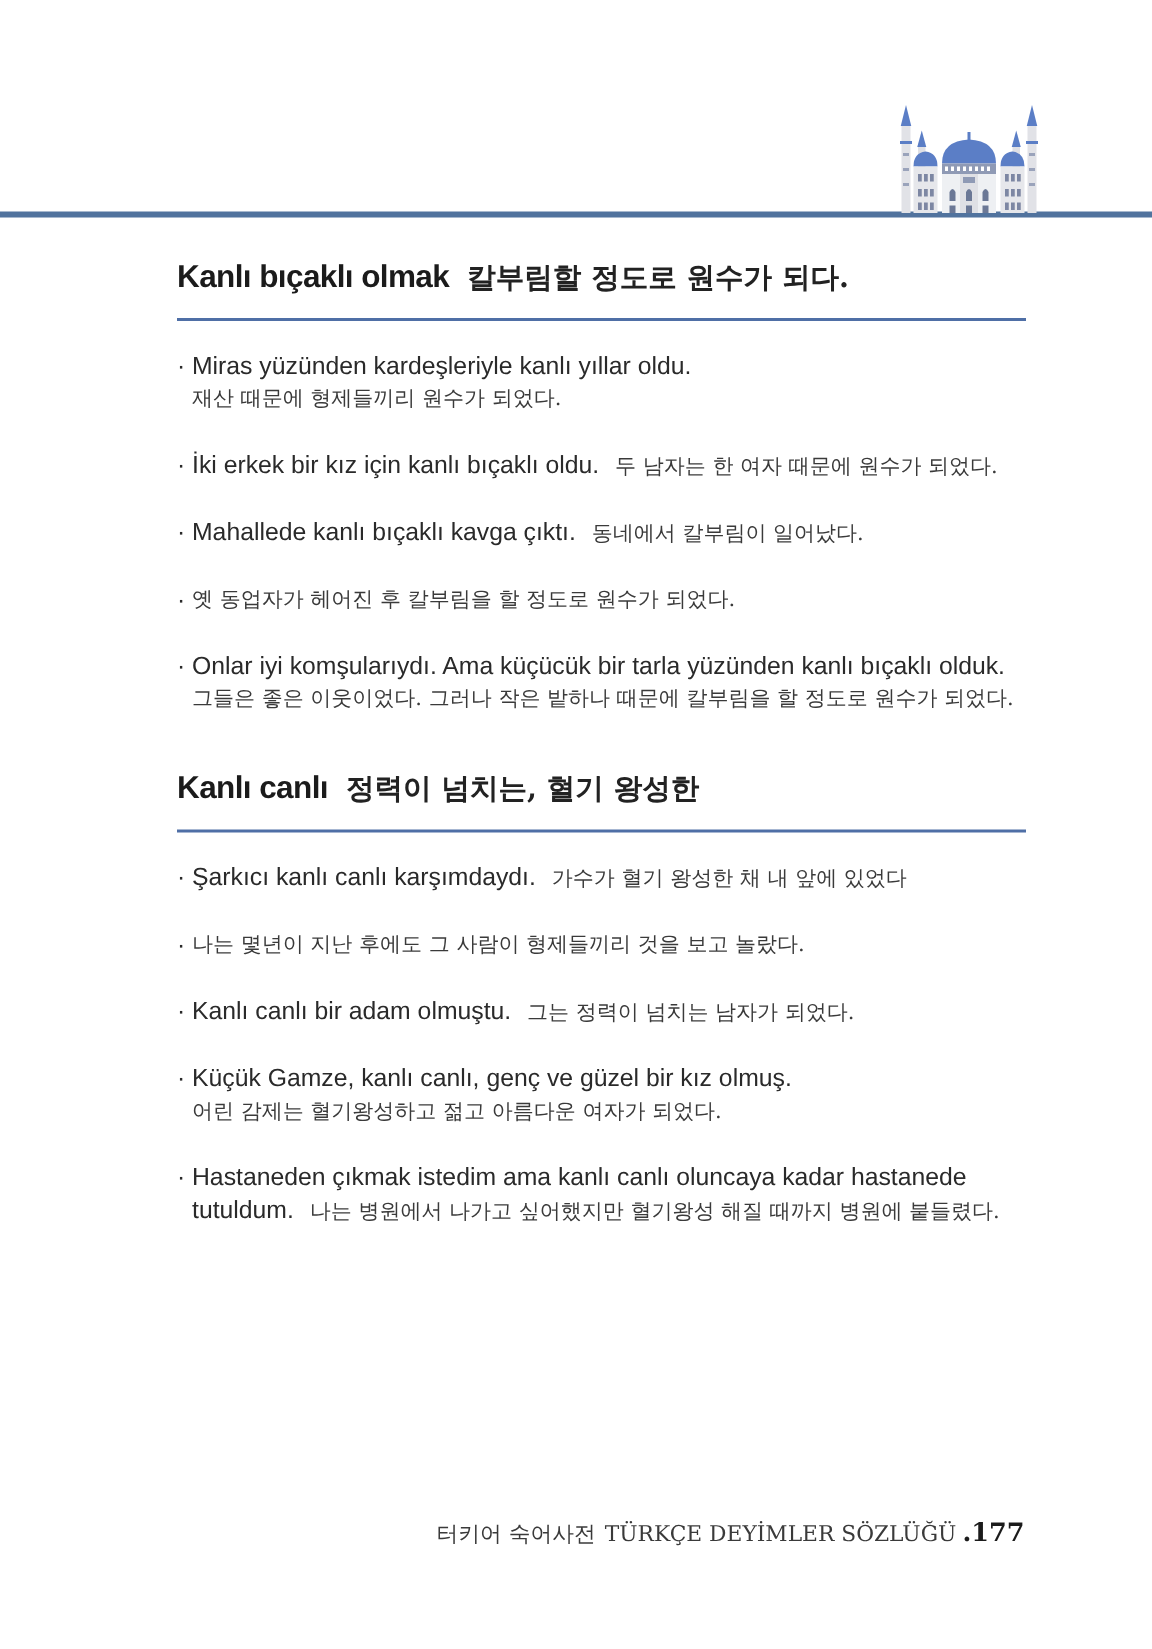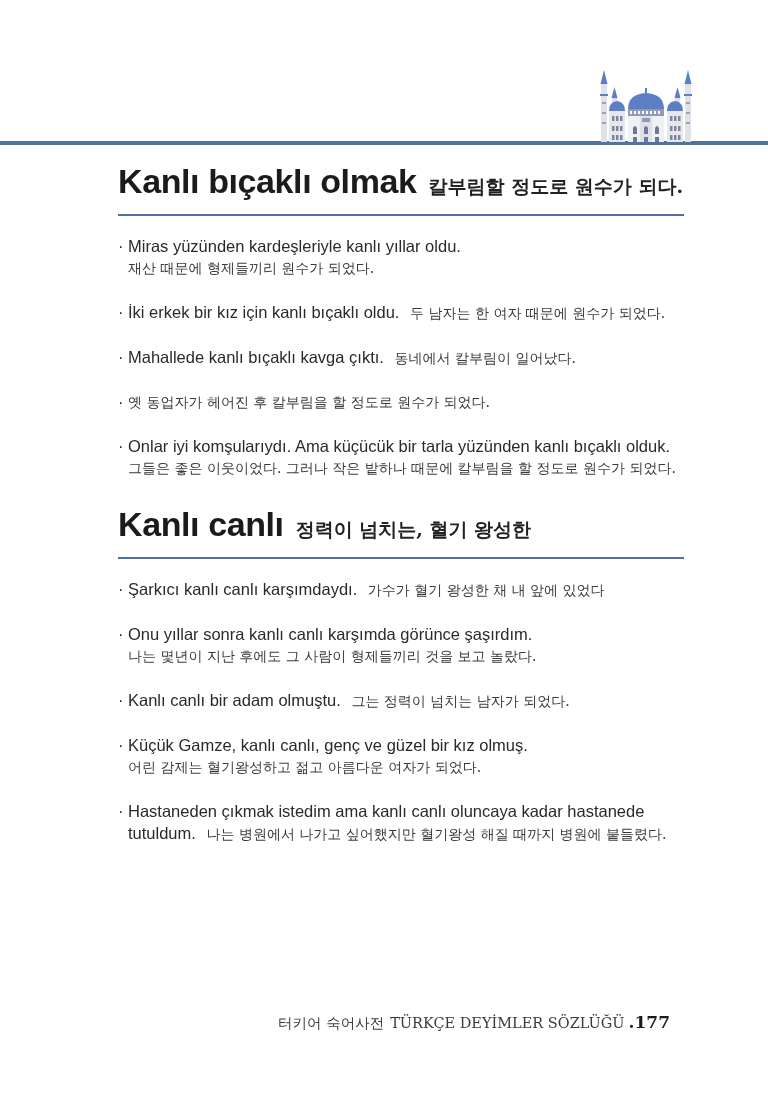"Kanlı bıçaklı olmak" .headword { font-size: 34px -> 21px }
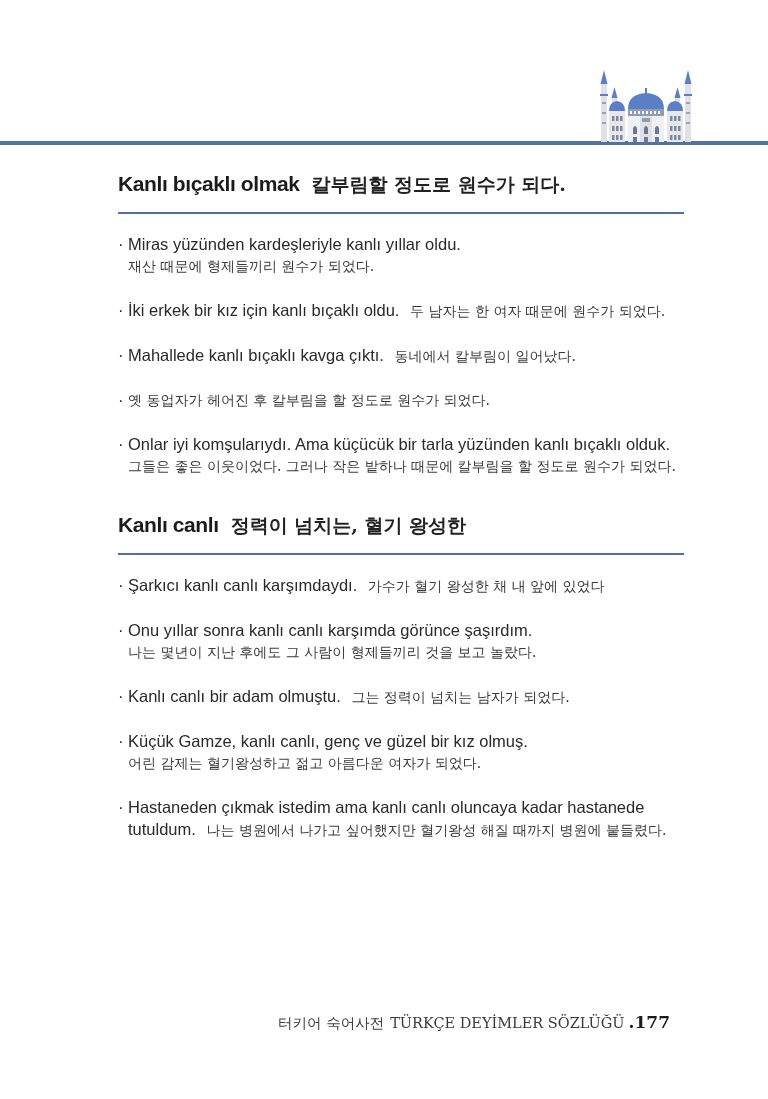"Onu yıllar sonra kanlı canlı" span { html: <span>Onu yıllar sonra kanlı canlı karşımda görünce şaşırdım.</span> -> none }
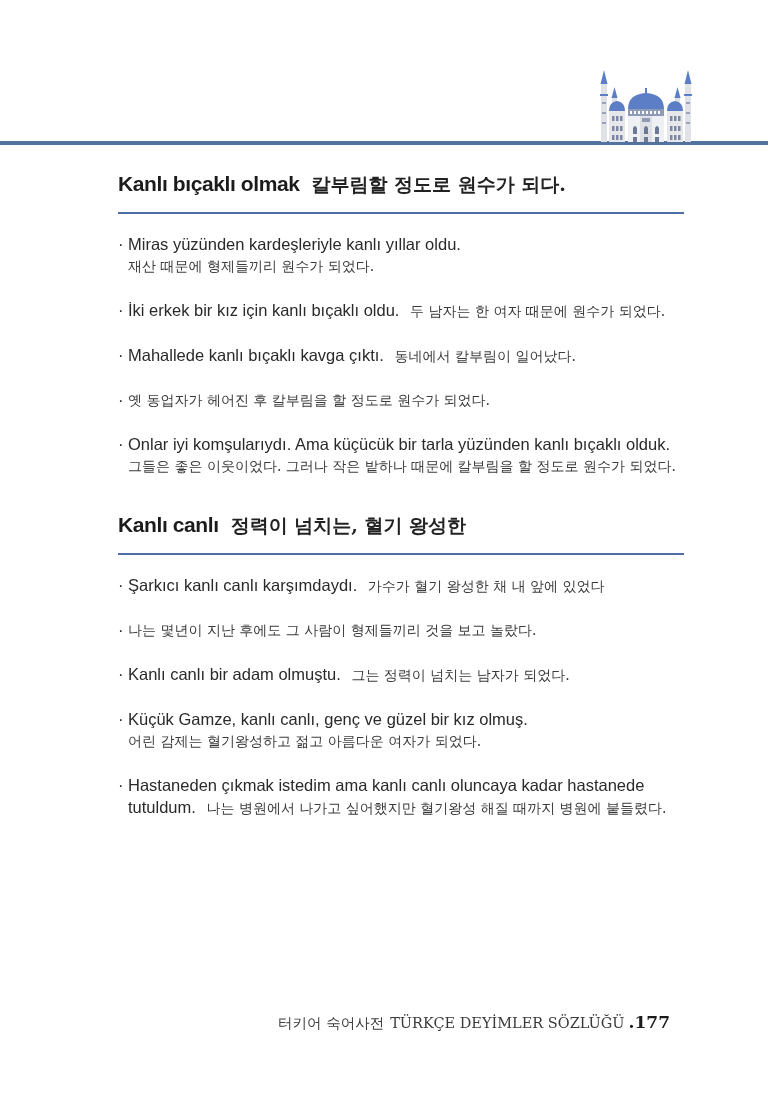"터키어 숙어사전 TÜRKÇE DEYİMLER SÖZLÜĞÜ" .footer { right: 98px -> 85px }
